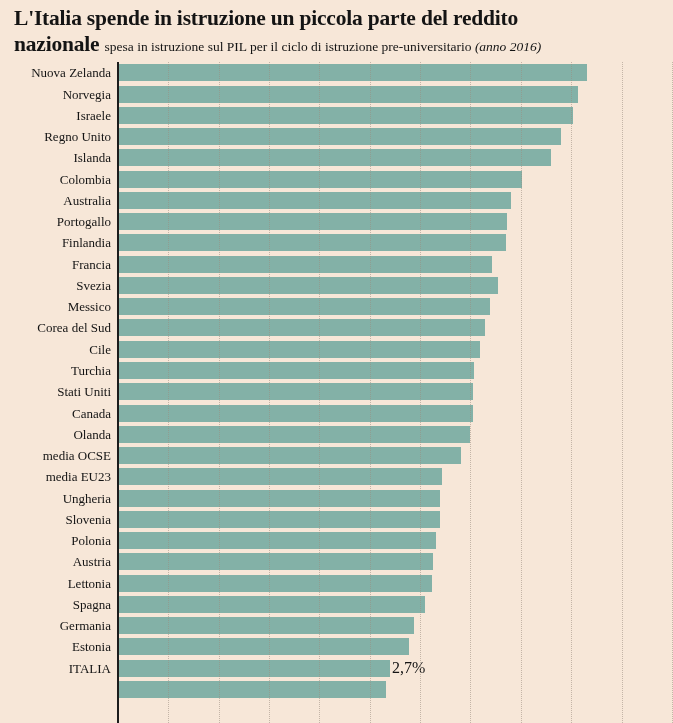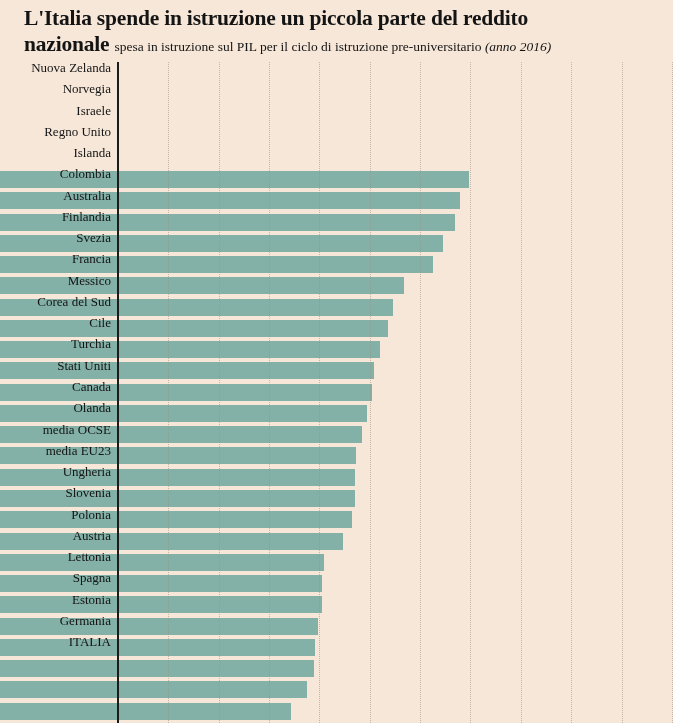"L'Italia spende in istruzione un" .header { left: 24px -> 14px }
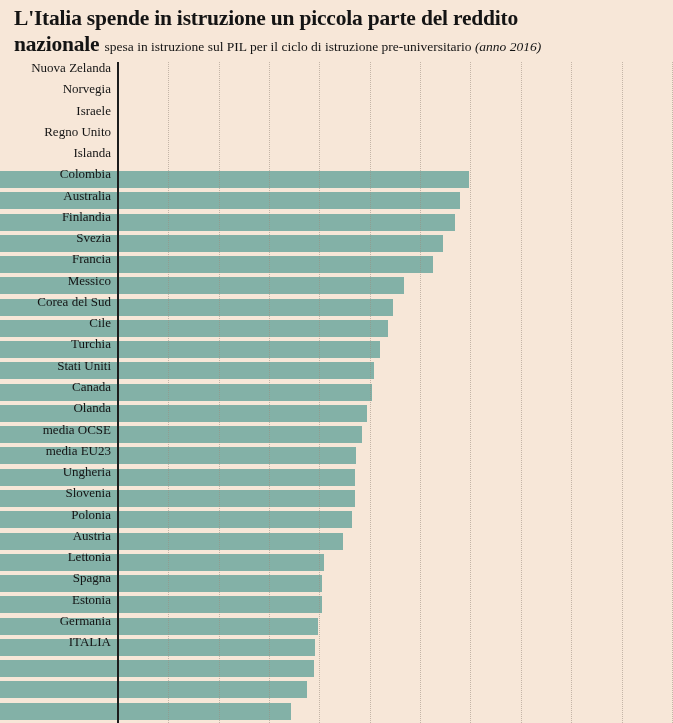"Nuova Zelanda" .row { align-items: flex-start -> flex-end; flex-direction: column -> none }
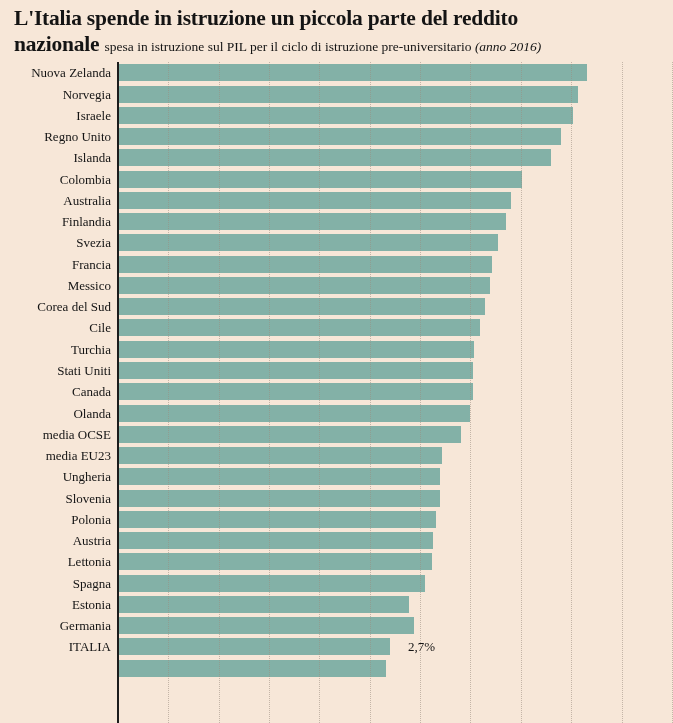"Portogallo" div.row { html: none -> <div> <div>Portogallo</div> <div></div> </div> }
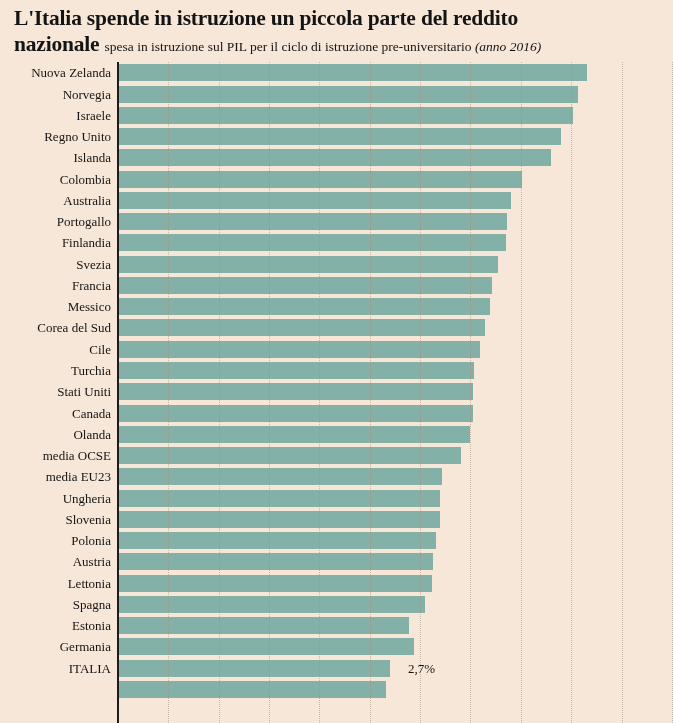"Svezia" div.row { order: before "Francia" -> after "Francia" }
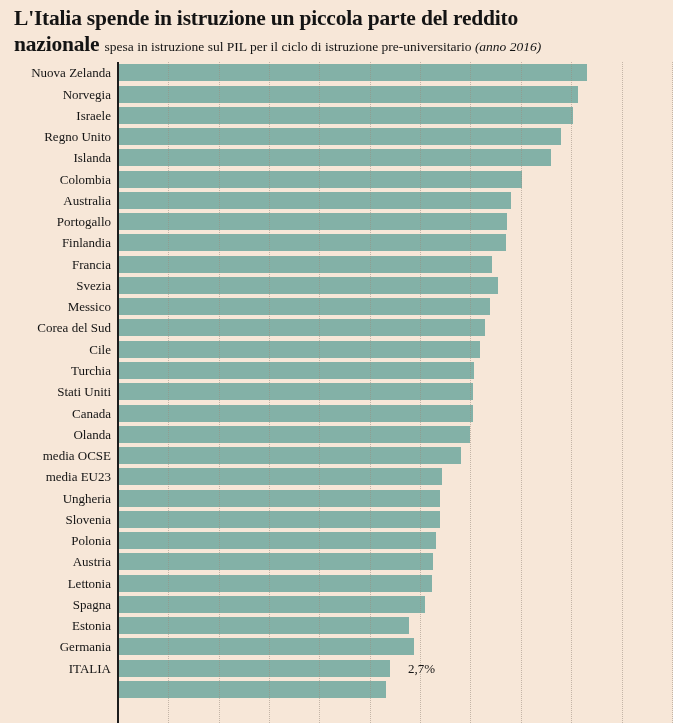"Estonia" div.row { order: before "Germania" -> after "Germania" }
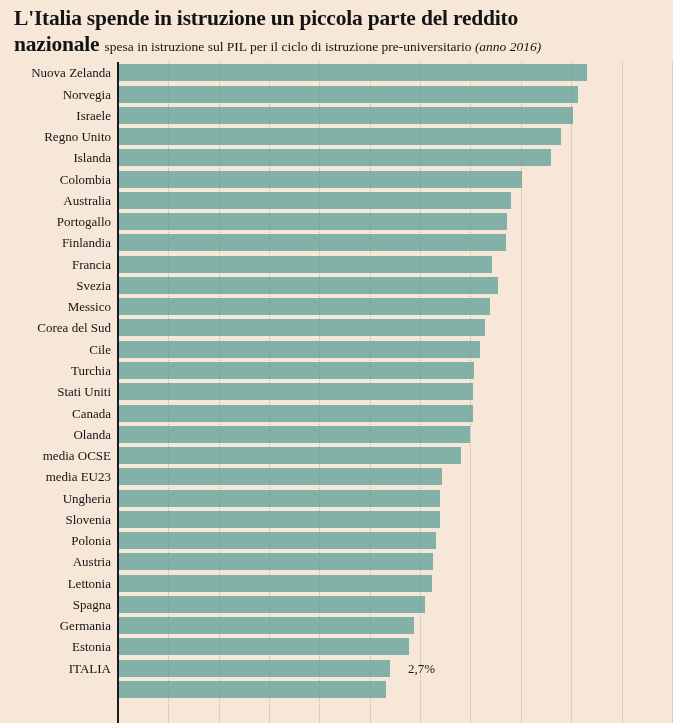"2,7%" .value-label { font-size: 13px -> 16px; margin-left: 18px -> 2px }
